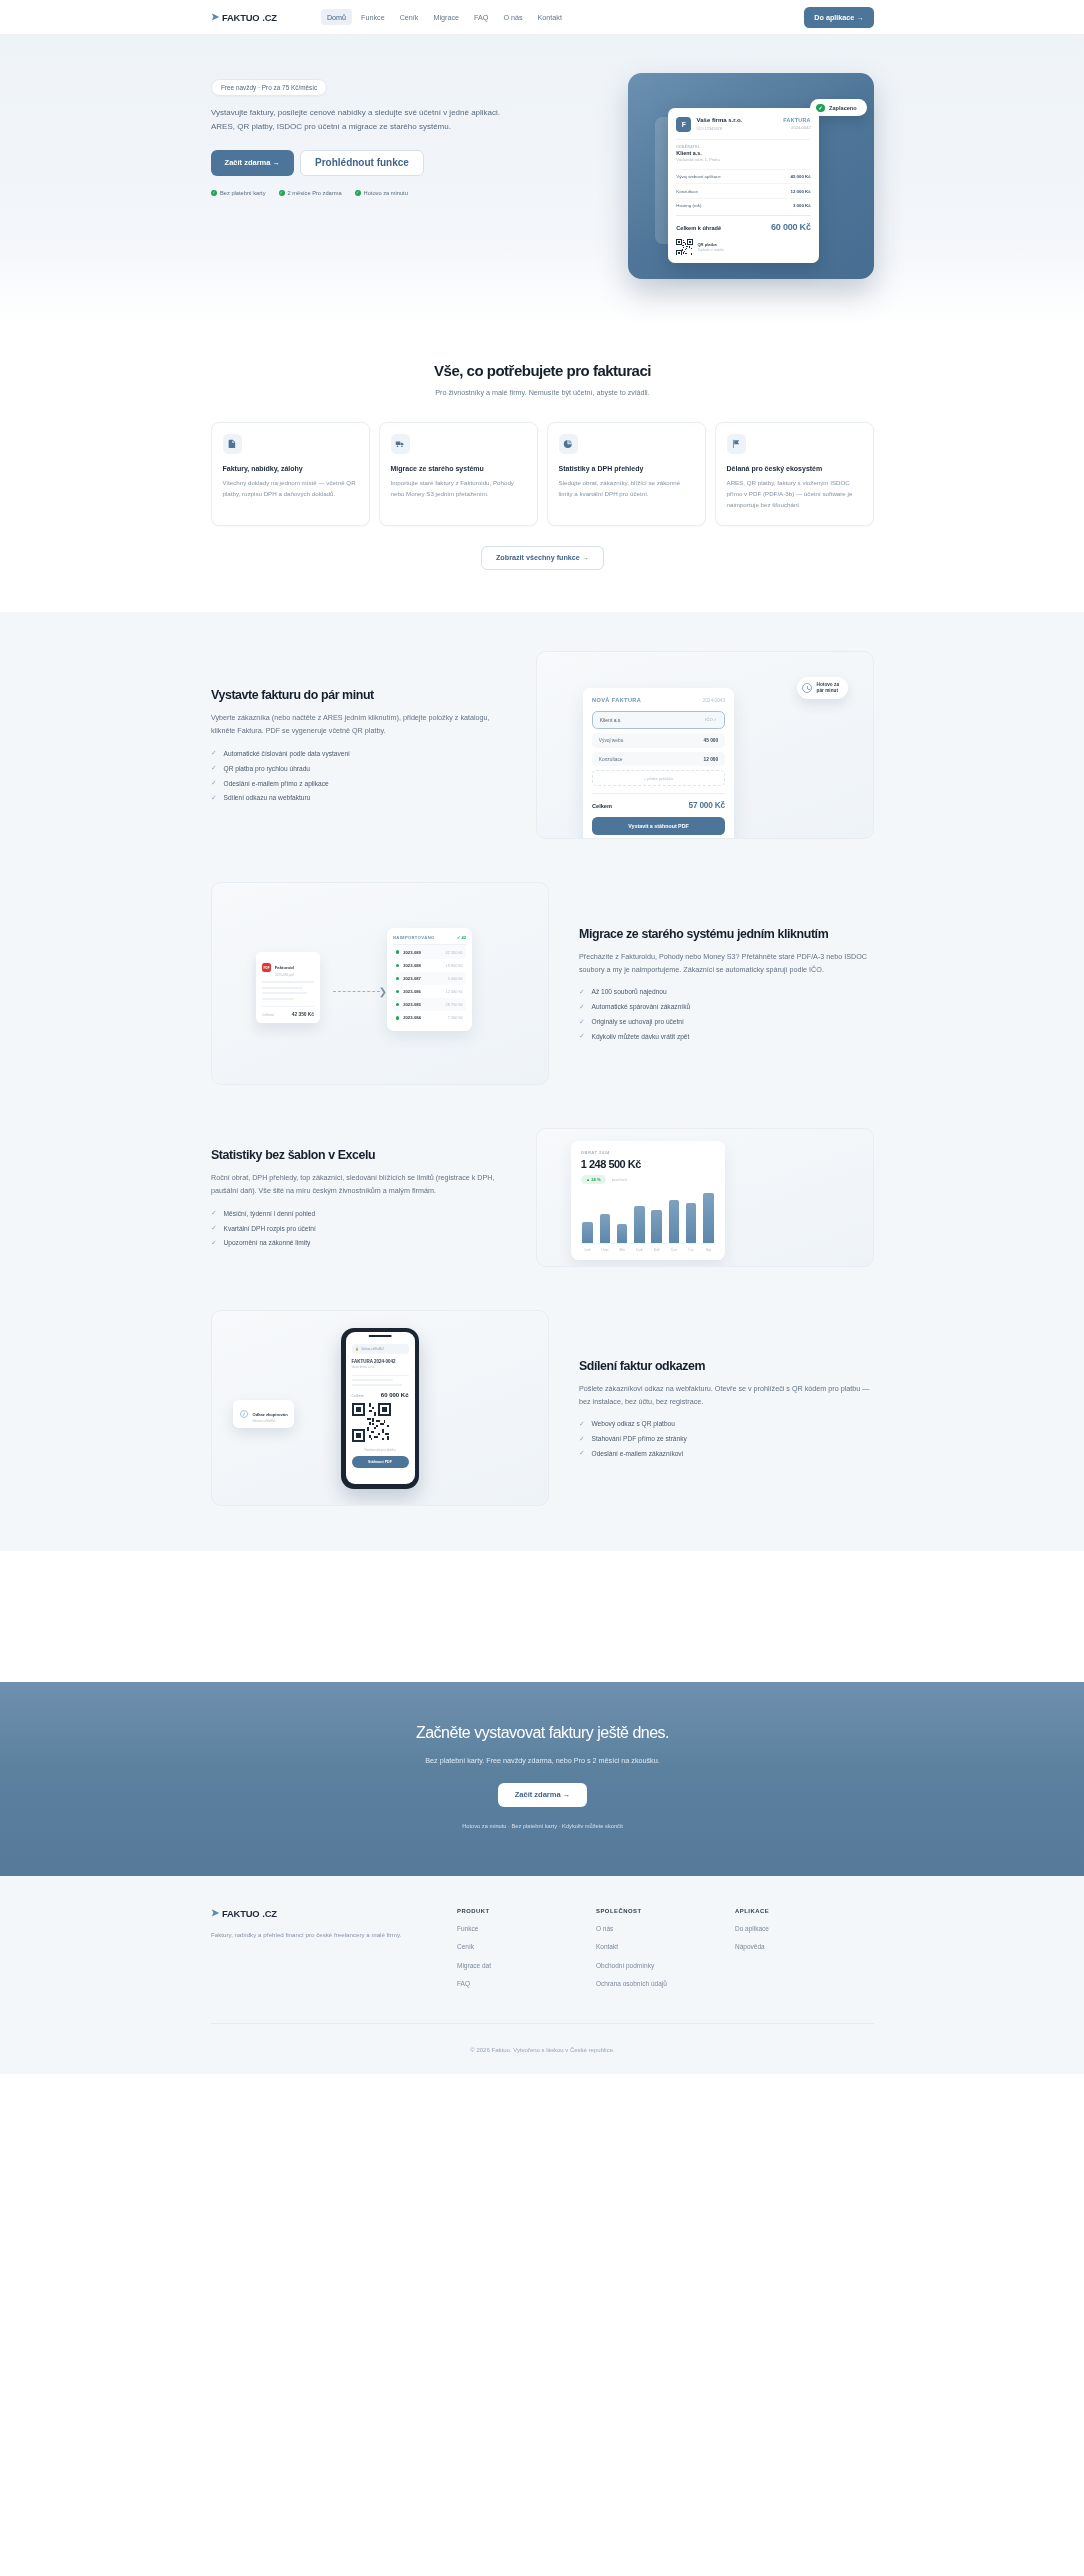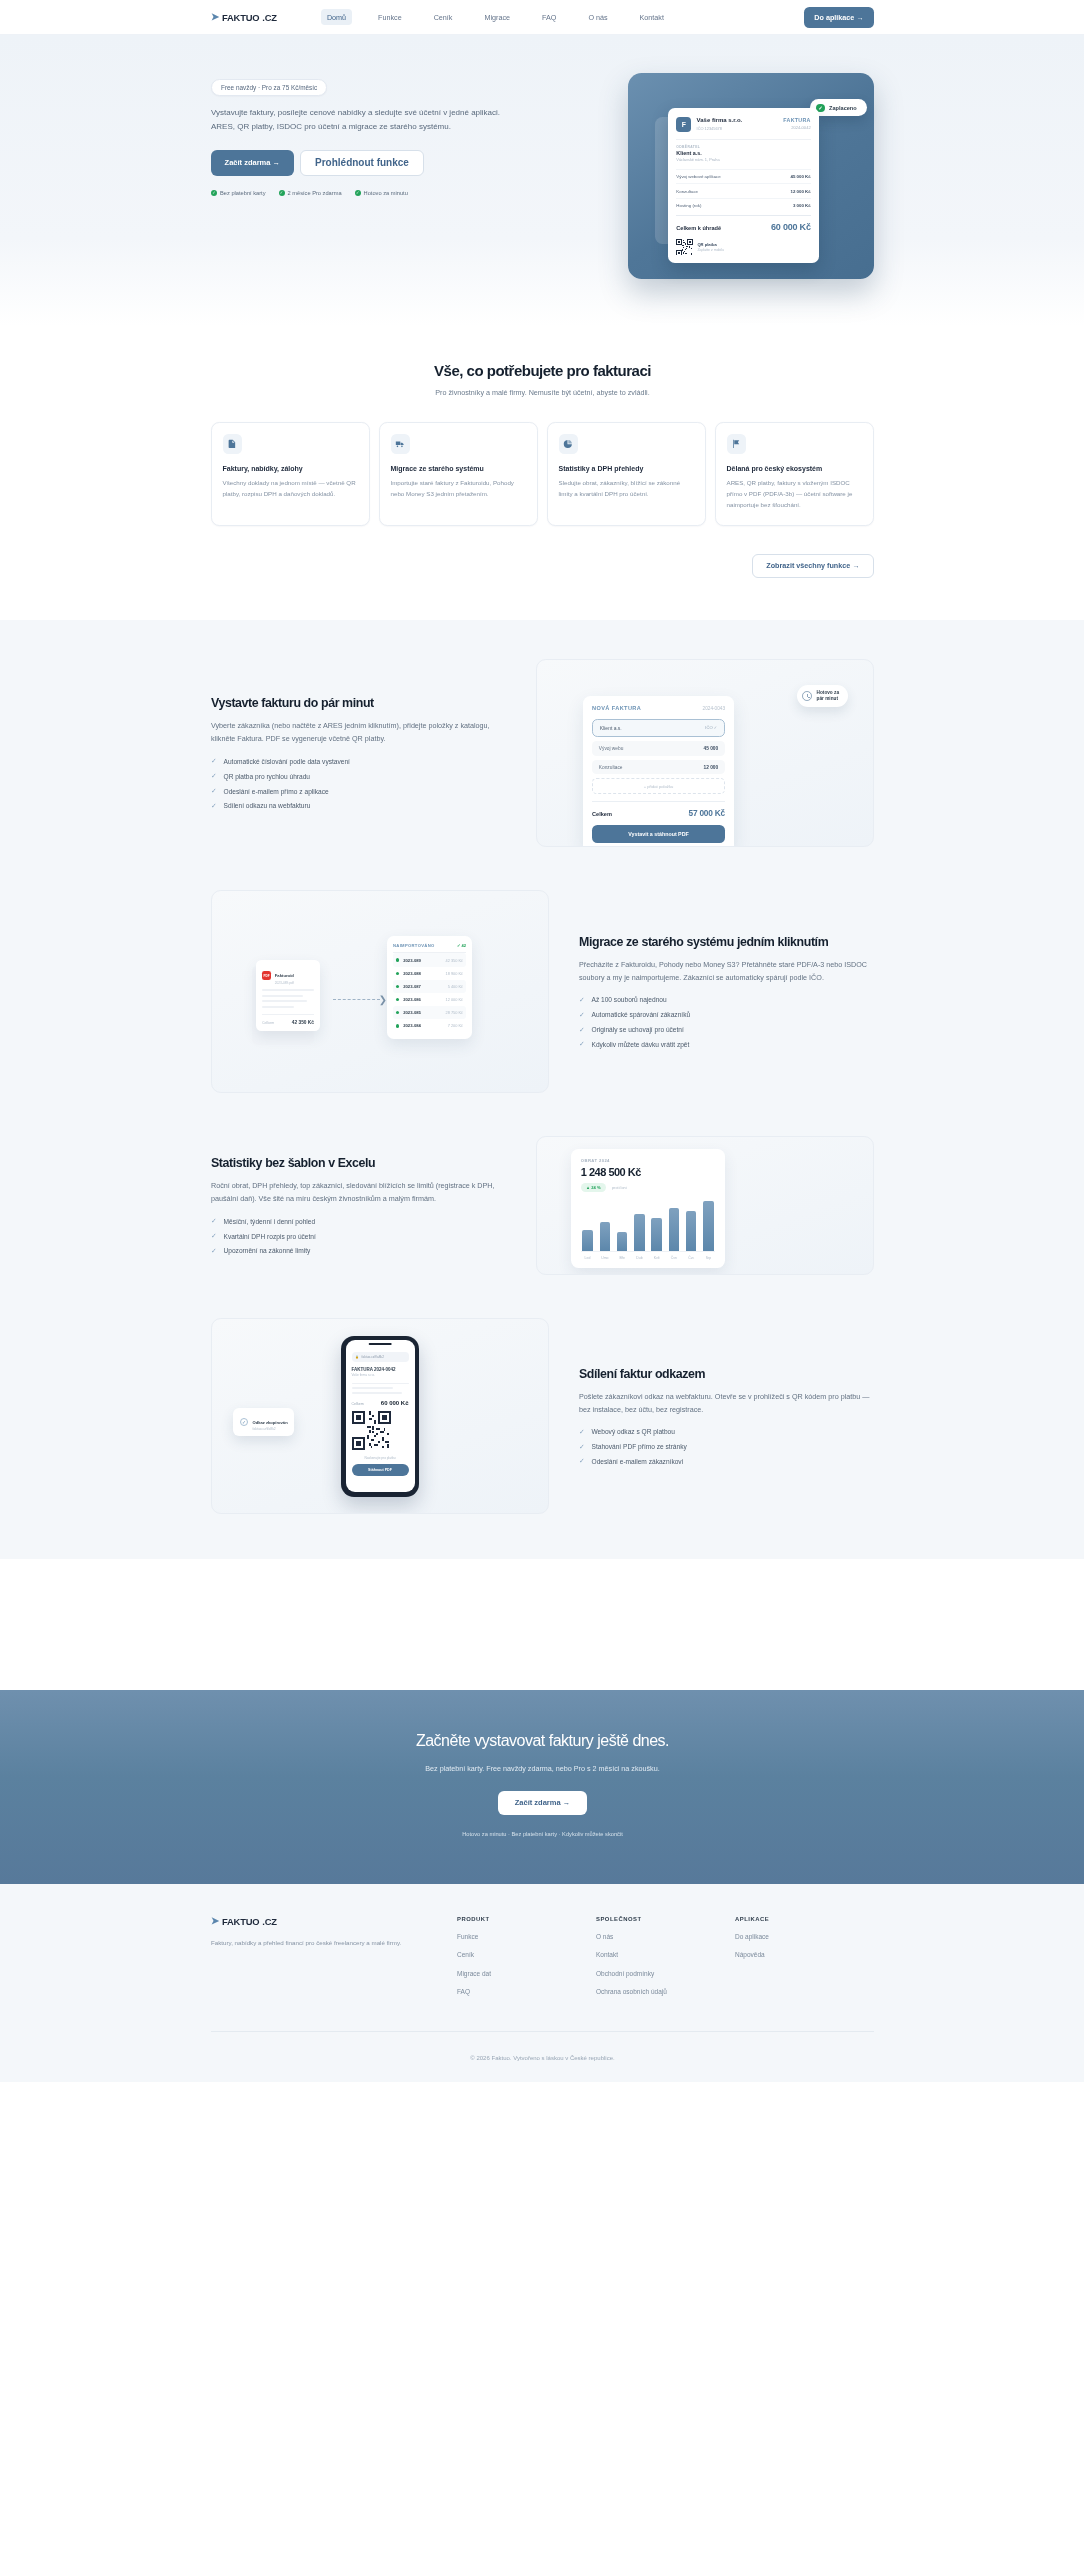"Domů" .nav-links { gap: 20px -> 3px }
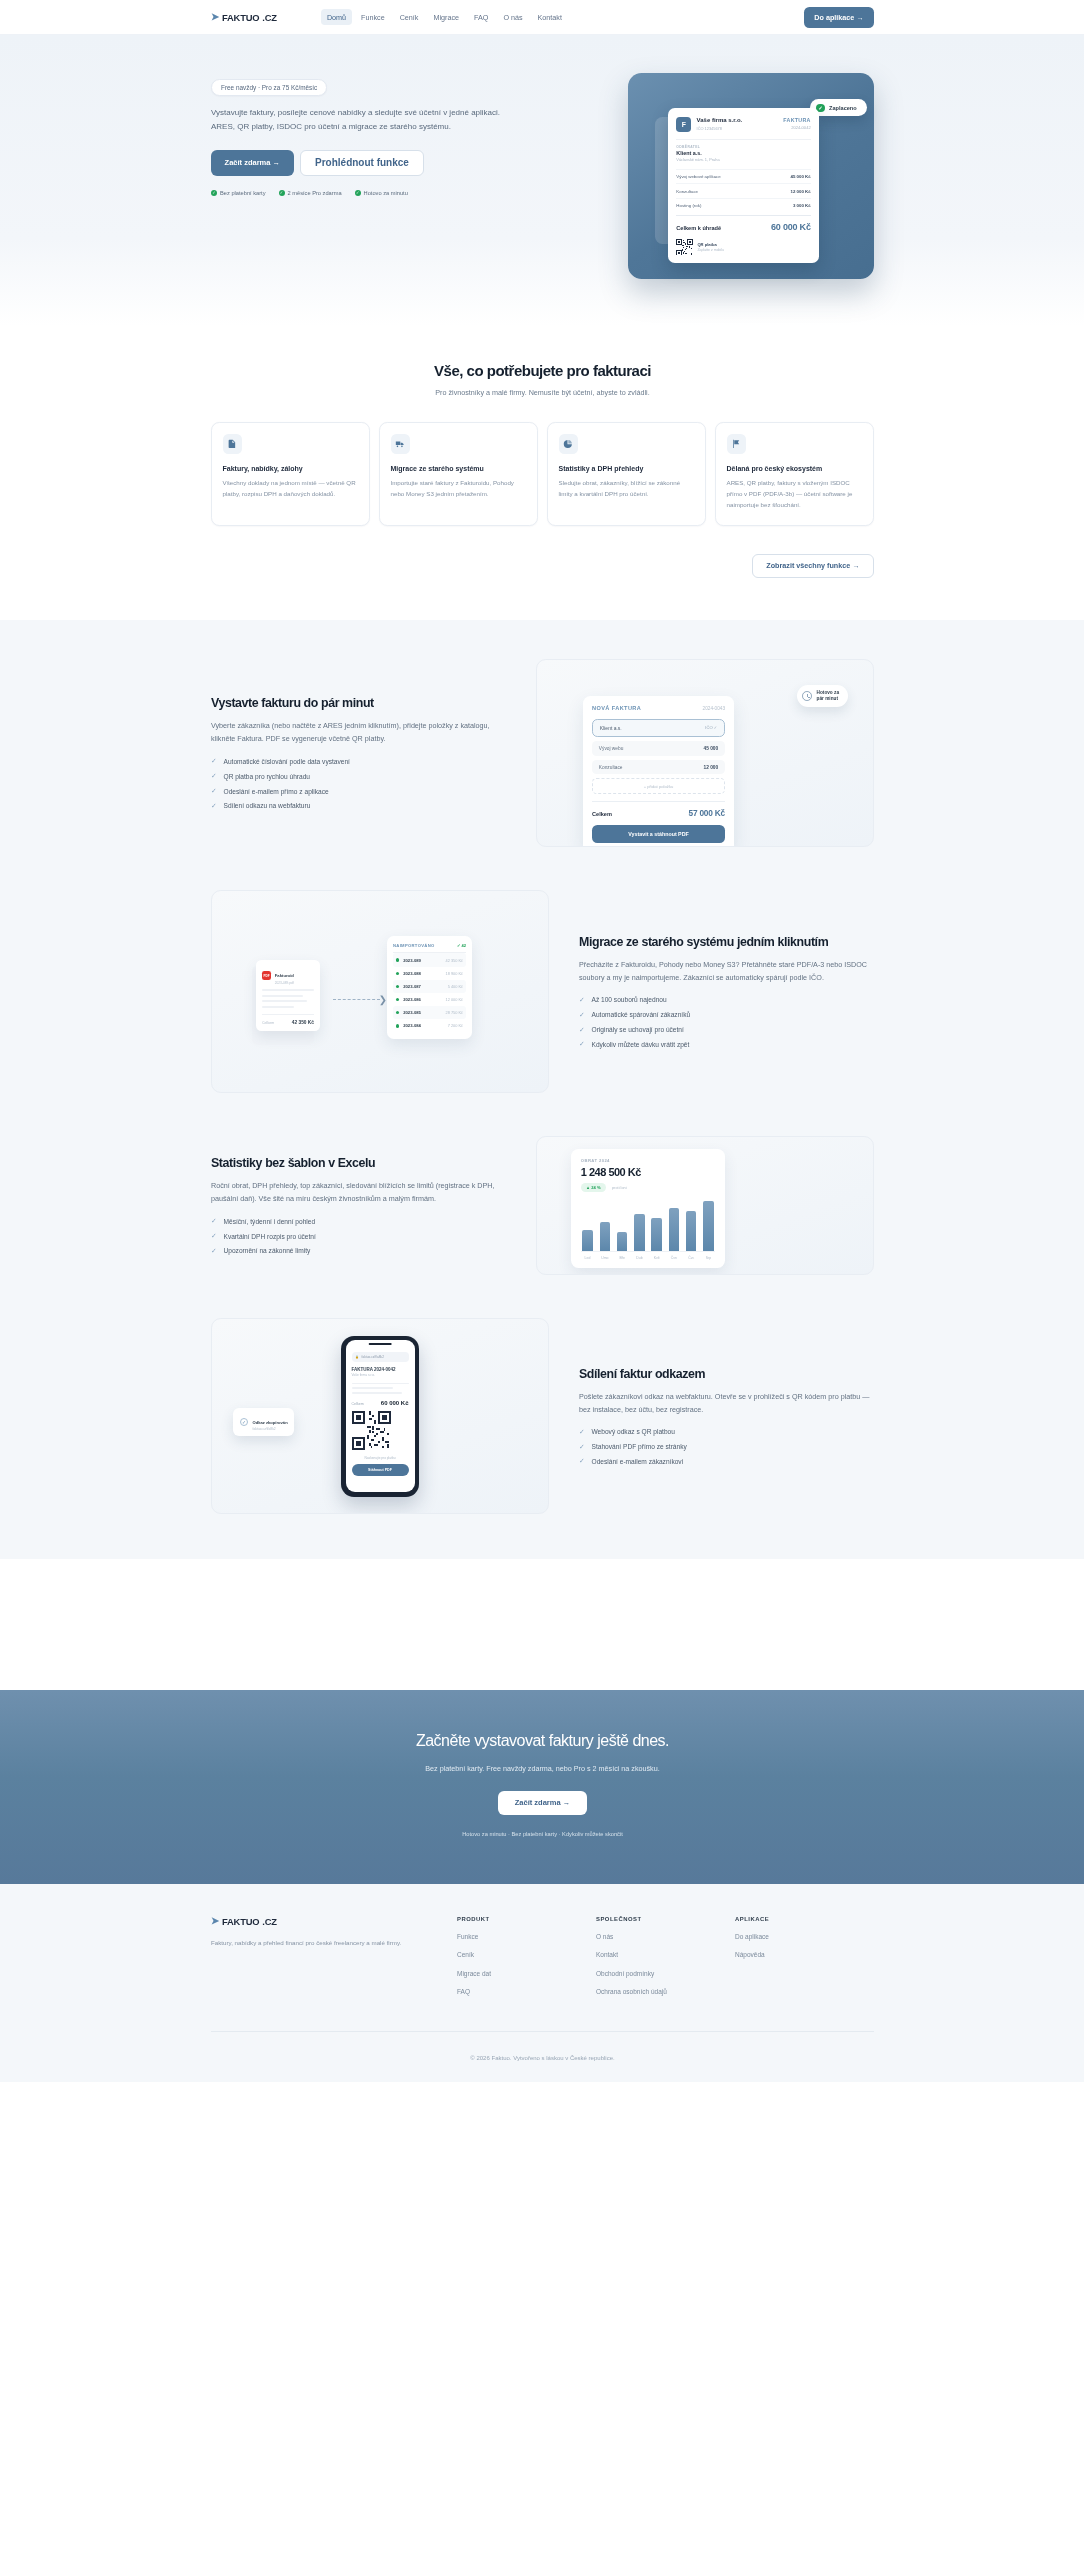"Zobrazit všechny funkce →" .allfeat { justify-content: flex-end -> center; margin-top: 28px -> 20px }
